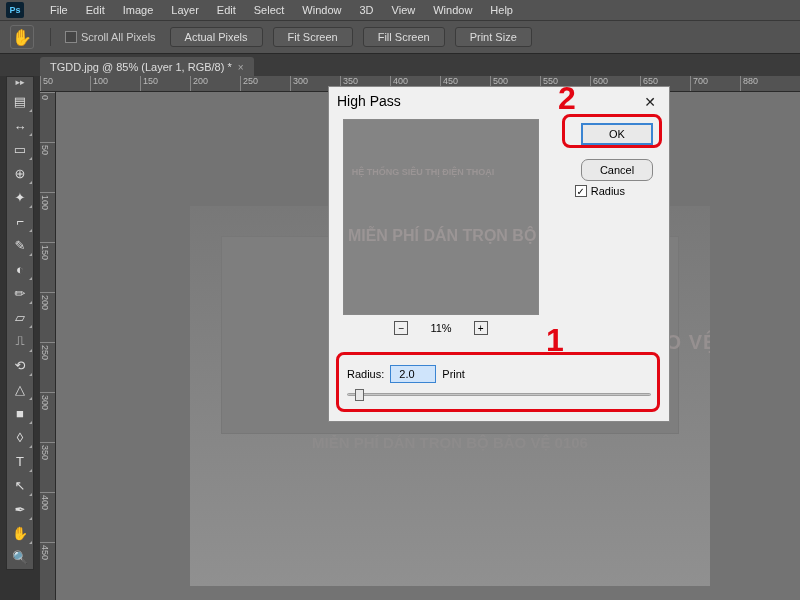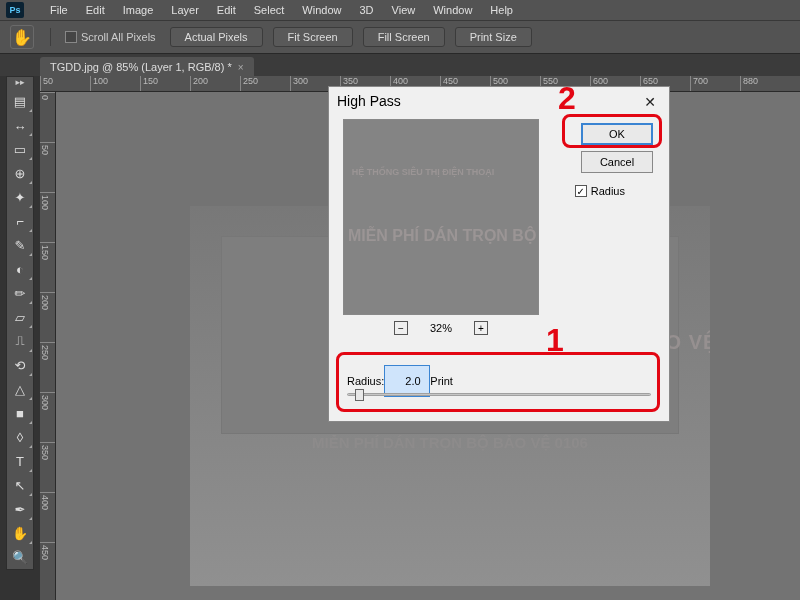"Cancel" .cancel-btn { border-radius: none -> 7px; top: 64px -> 72px }
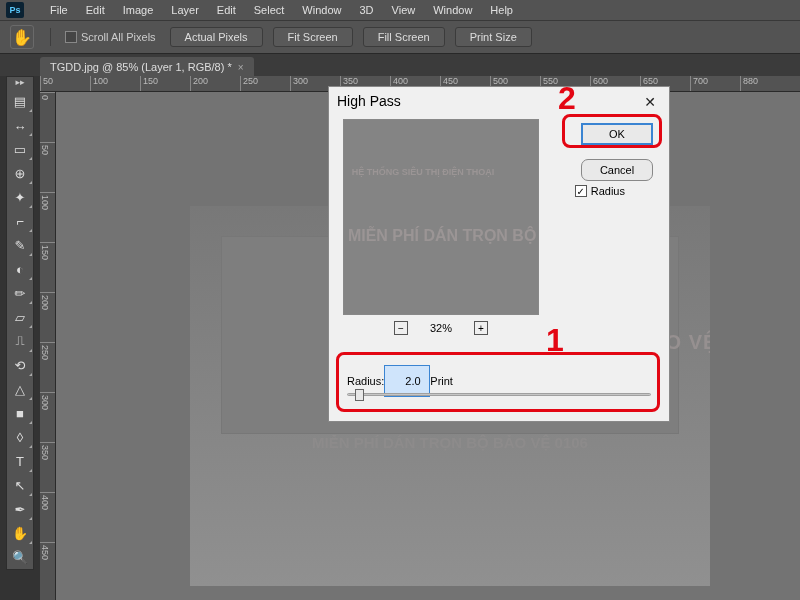"32%" span { text: 32% -> 11% }
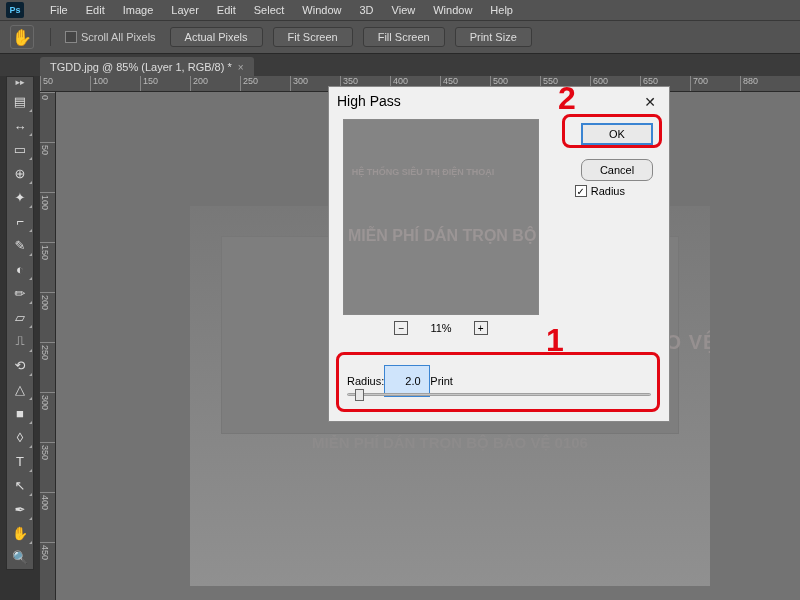"Radius:" .radius-row { gap: none -> 6px }
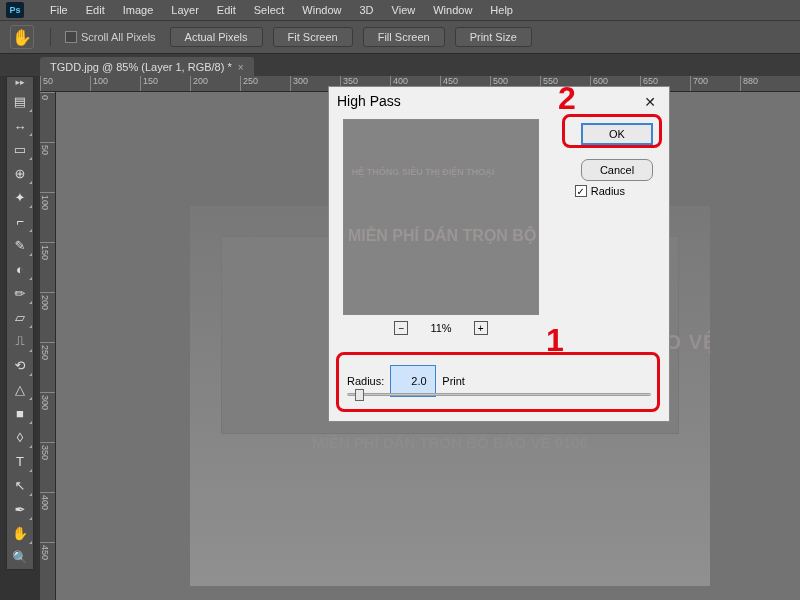"2.0" .radius-input { height: 32px -> 18px; padding-left: 20px -> 8px }
